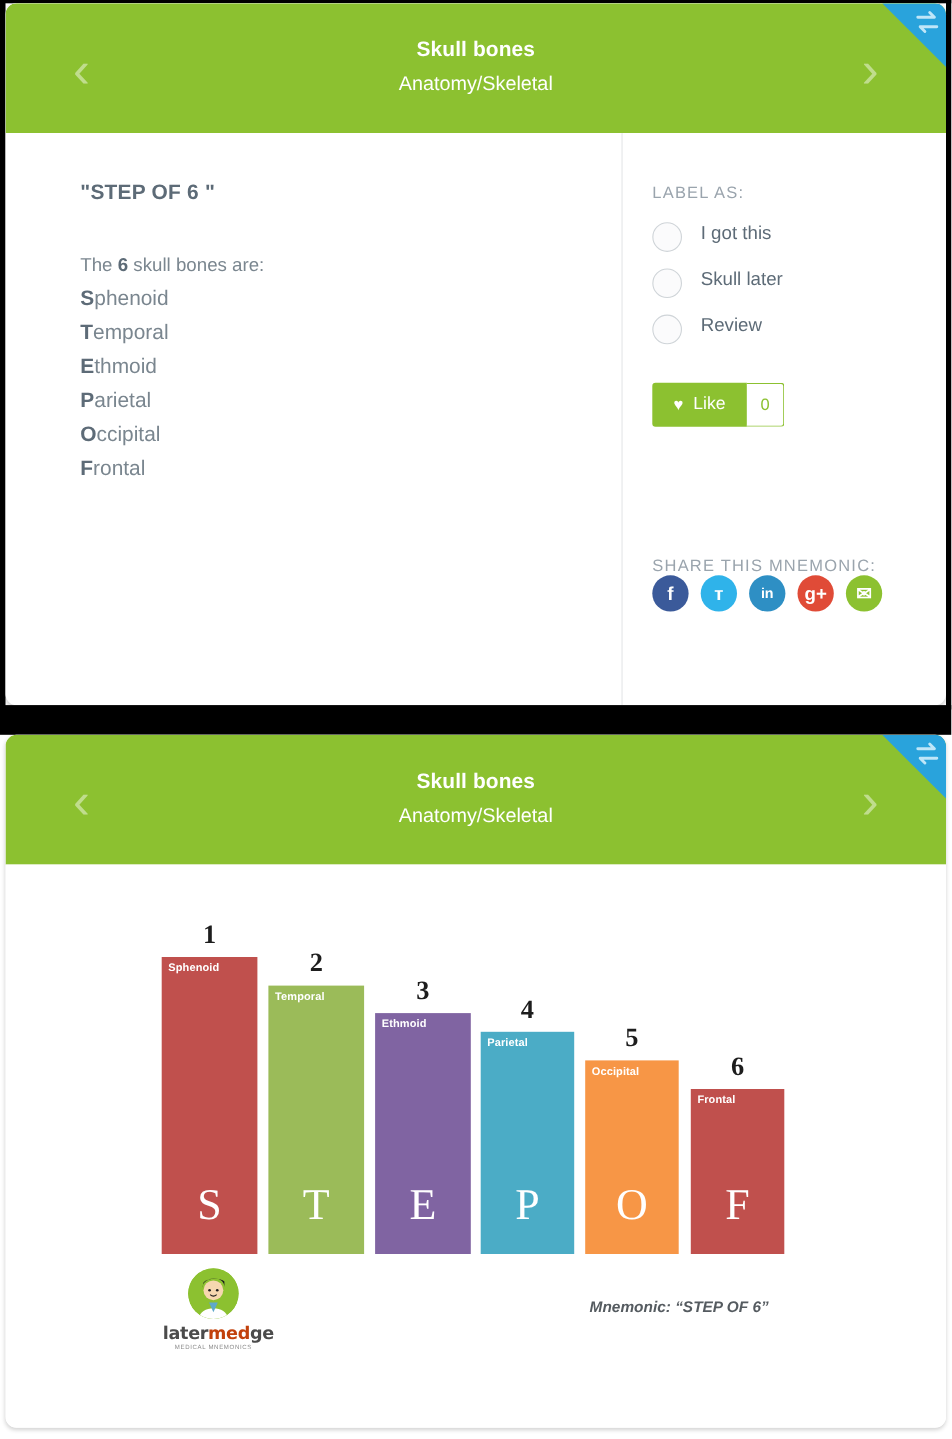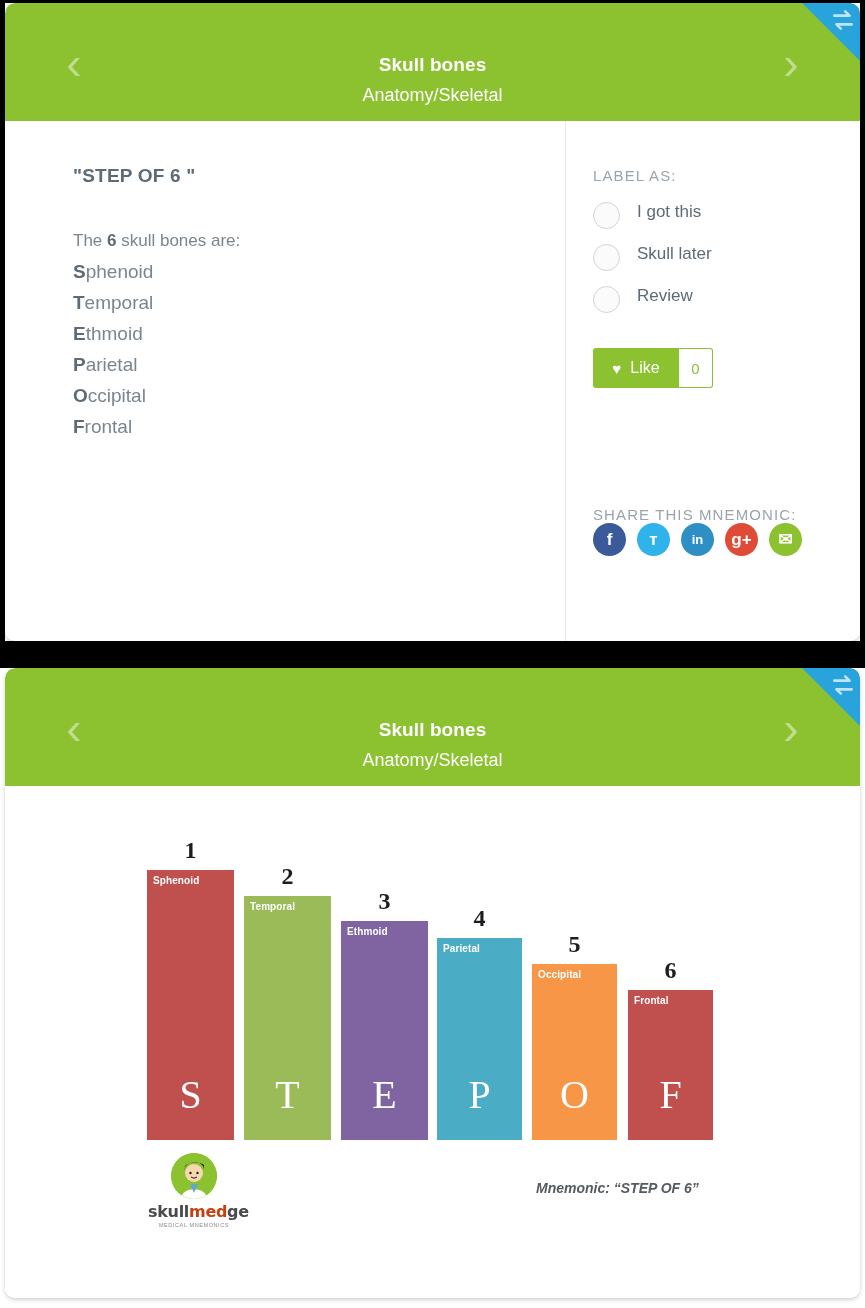"Skull bones" .hdr-title { margin-top: 19px -> none }
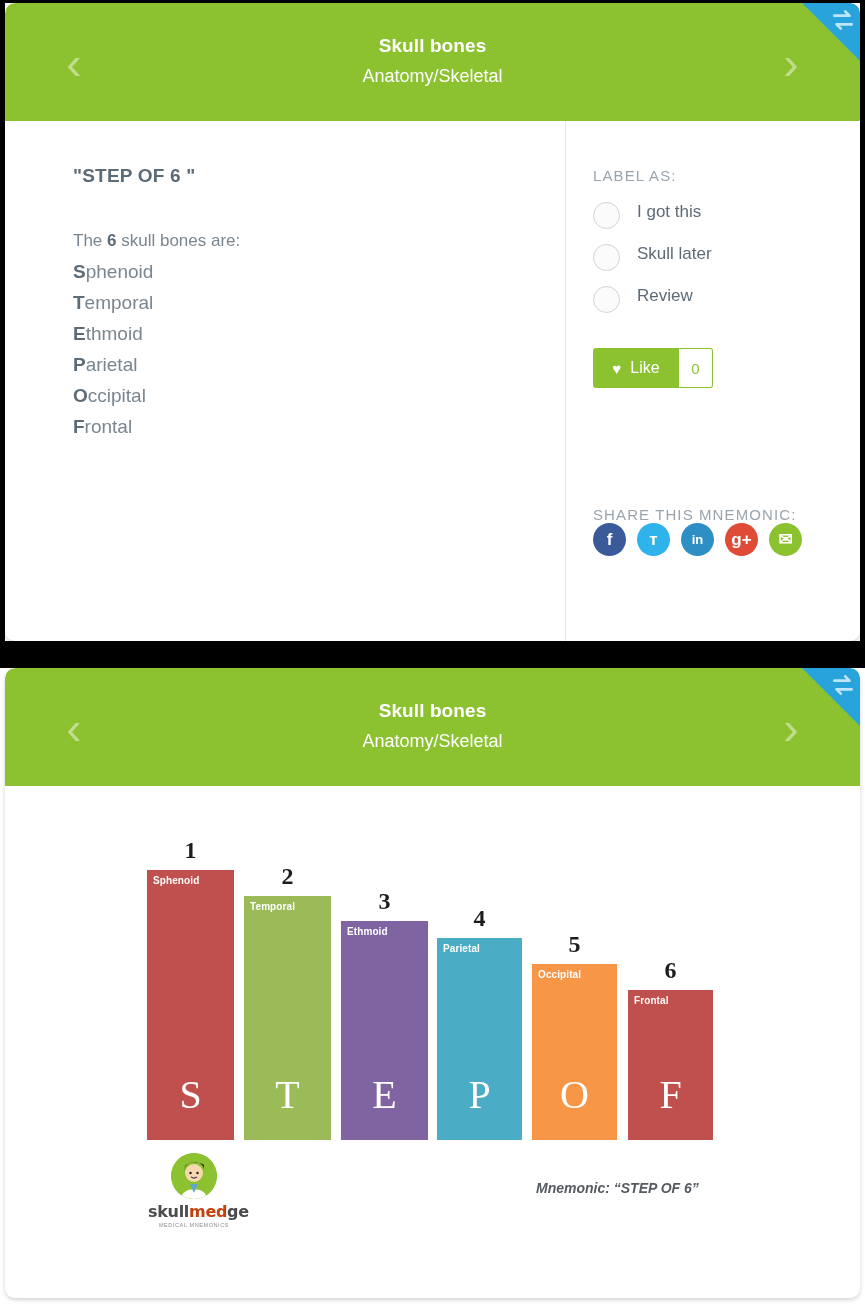"skull" span { text: skull -> later }
